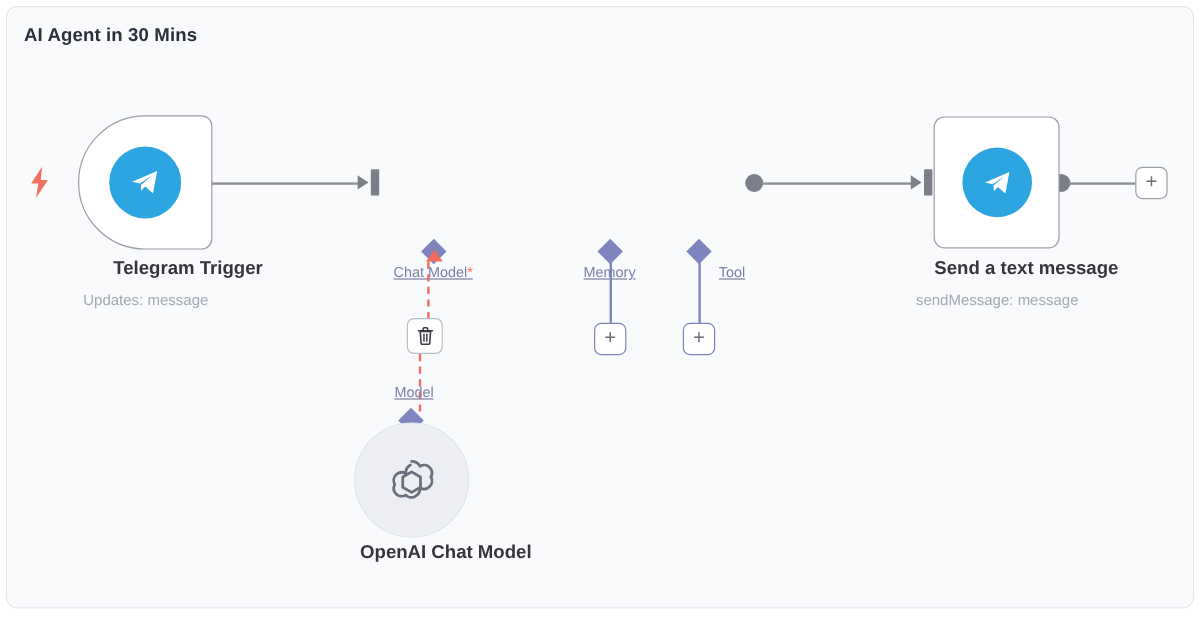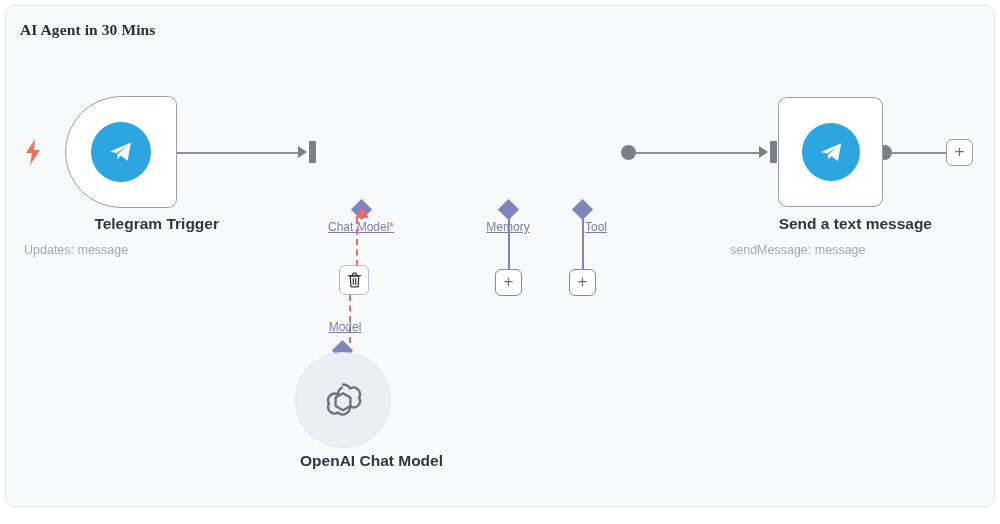"AI Agent in 30 Mins" .canvas-panel { font-family: Liberation Serif, serif -> none }
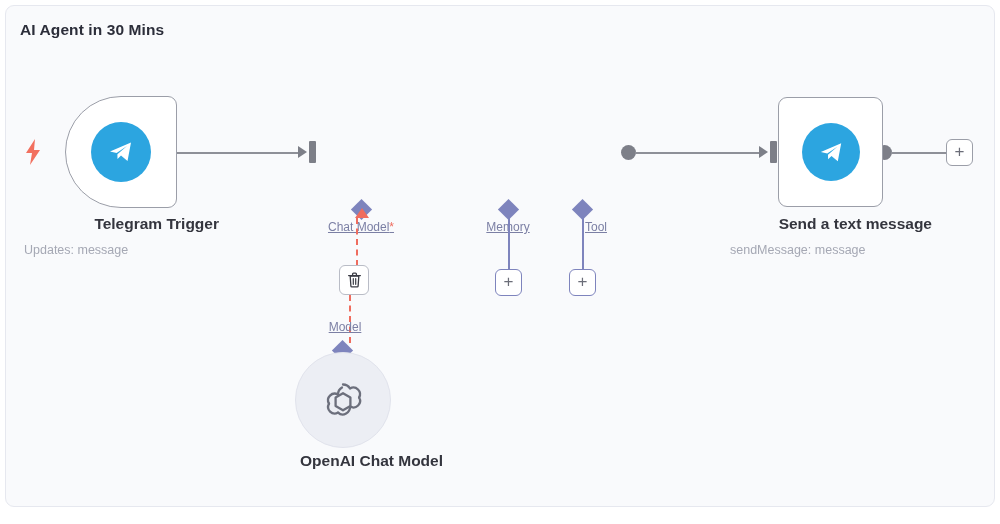"Tool" div.port-label { left: 526px -> 540px }
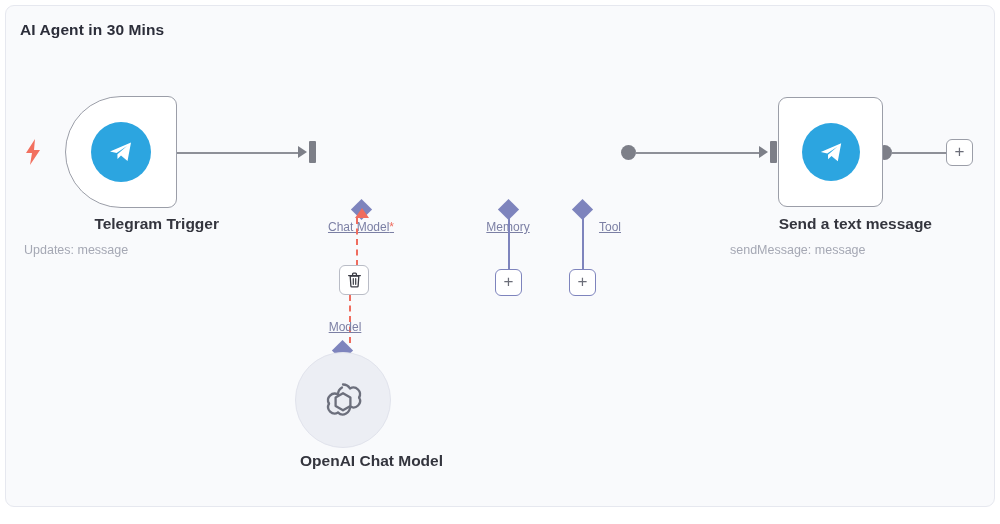"Updates: message" .node-subtitle { text-align: left -> center }
